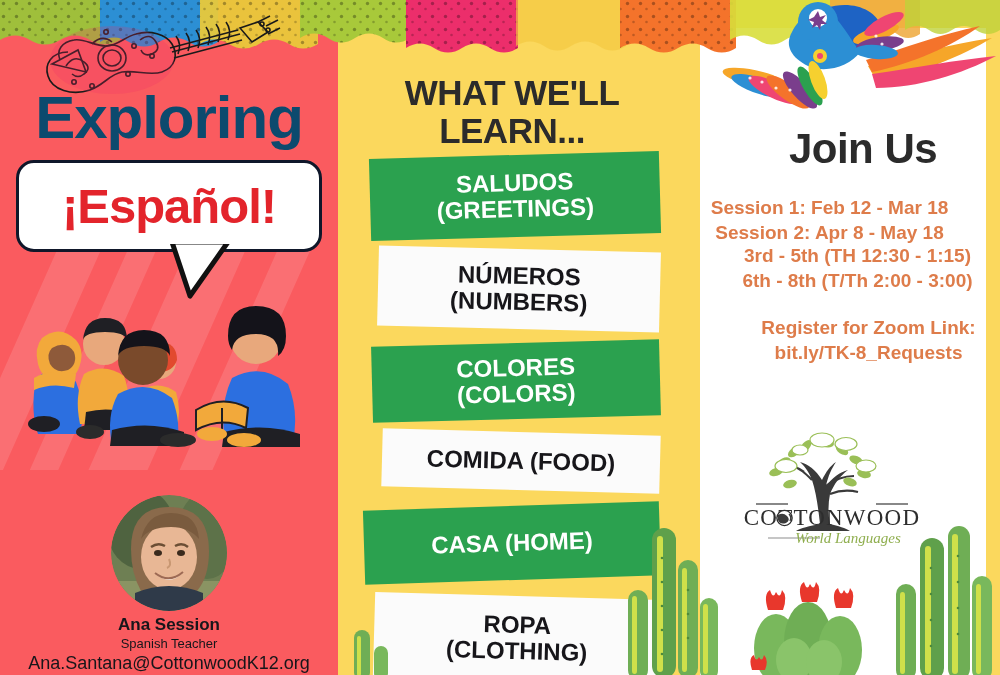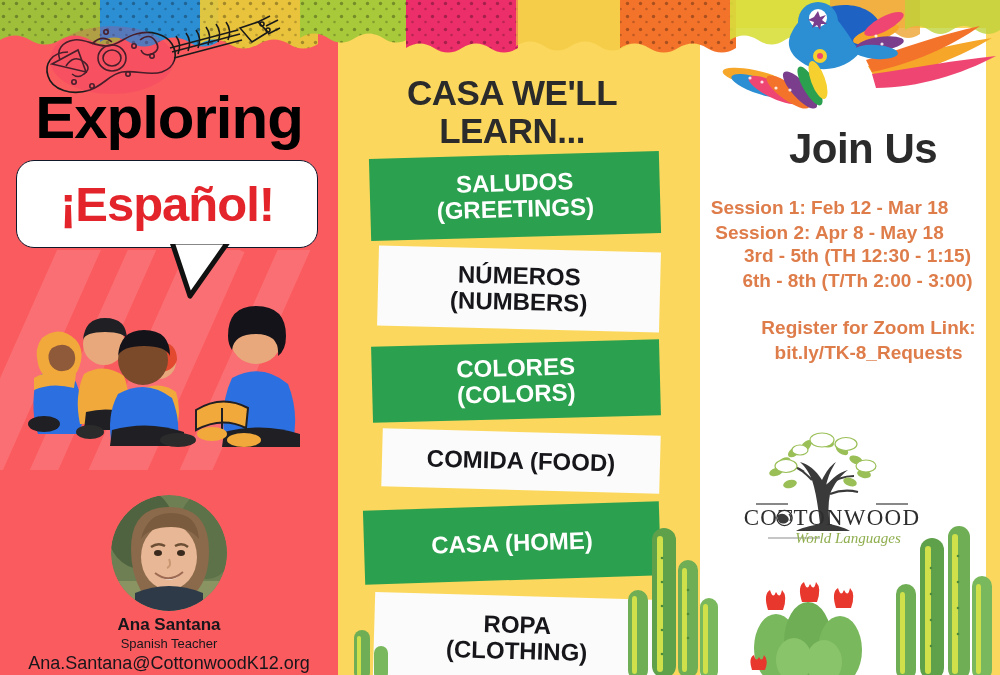"Exploring" .exploring { color: #000000 -> #0c4a6e }
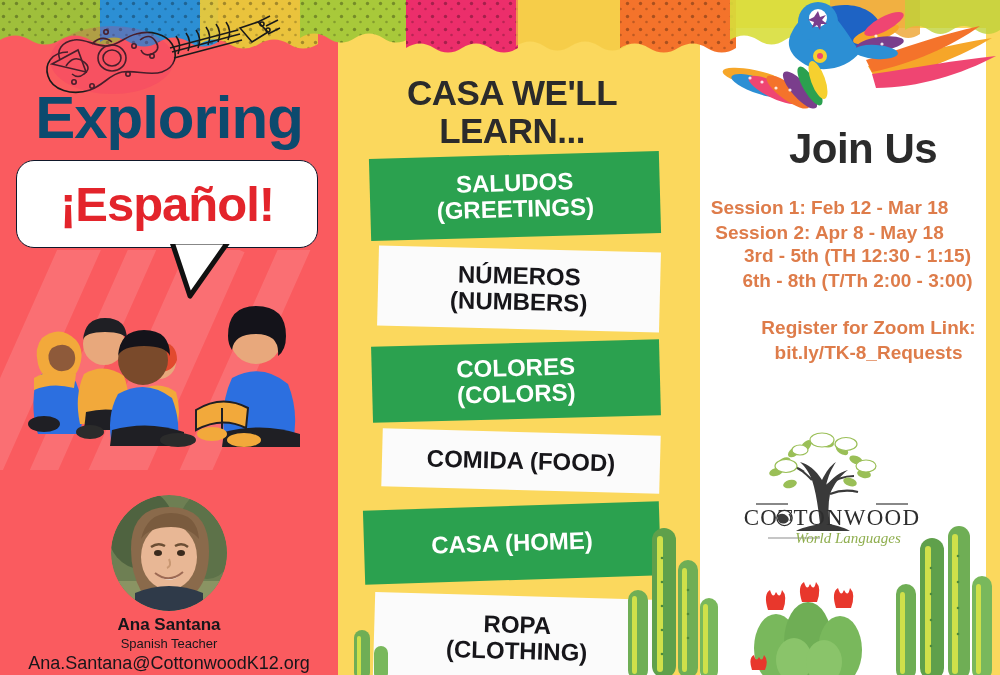"CASA WE'LL" div { text: CASA -> WHAT }
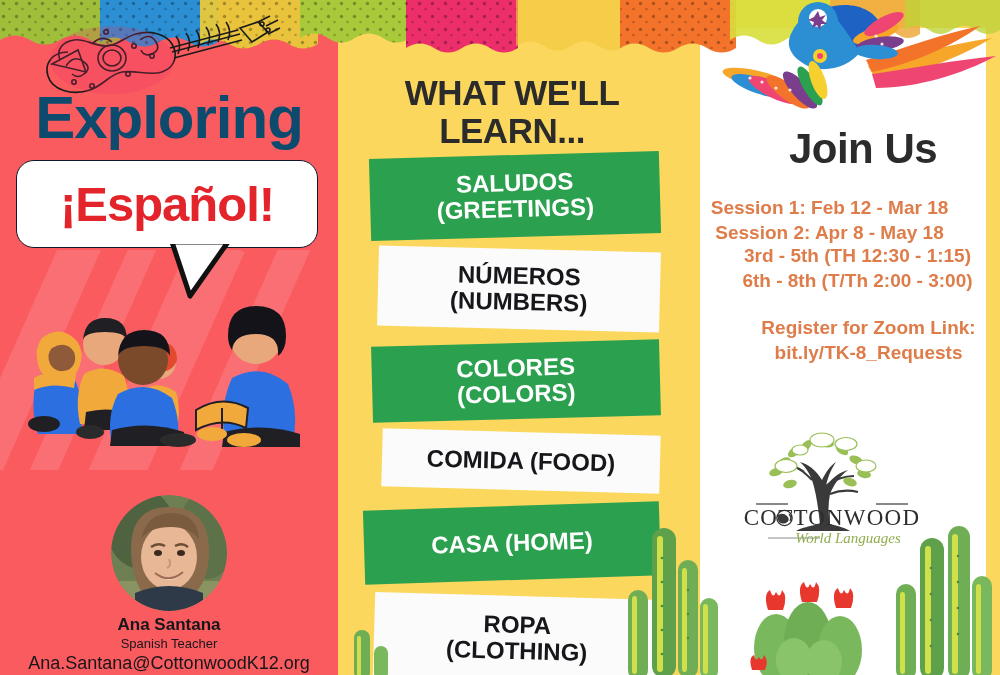"¡Español!" .bubble { border: 1px solid #0f172a -> 3px solid #0f172a }
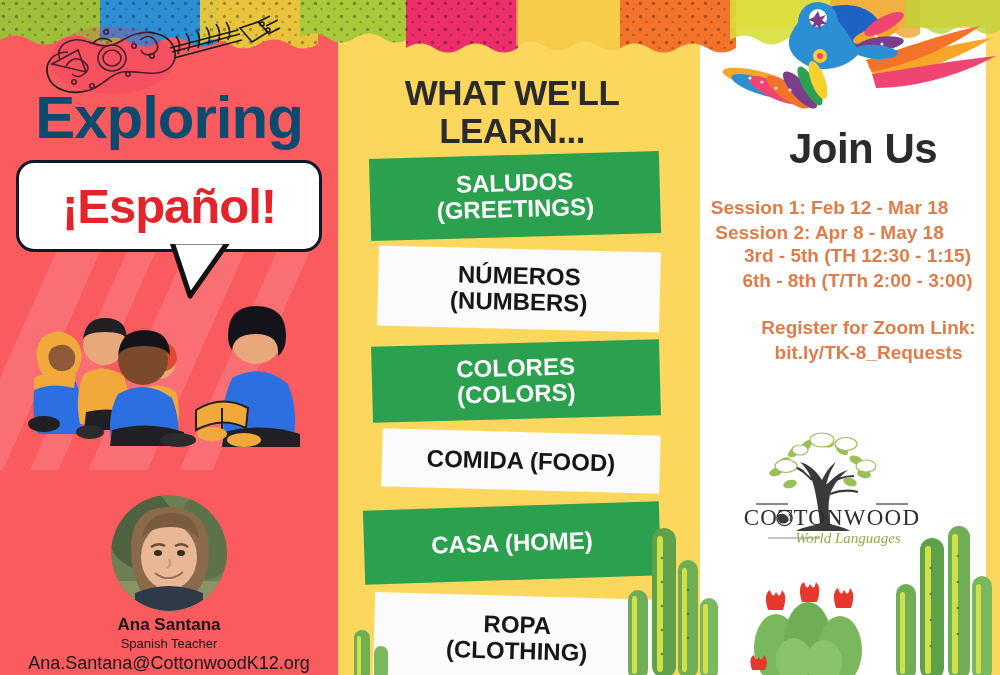"Ana Santana" div.teacher-name { text: Santana -> Session }
